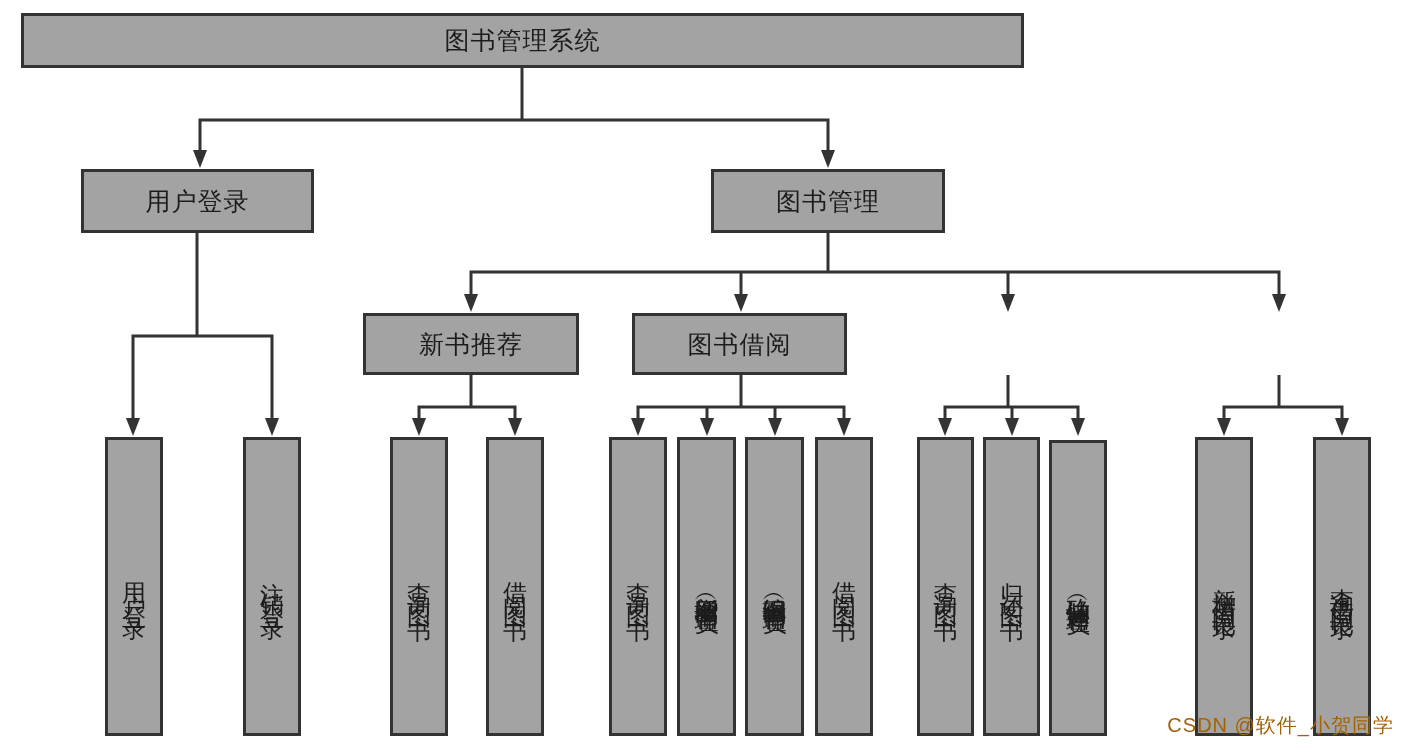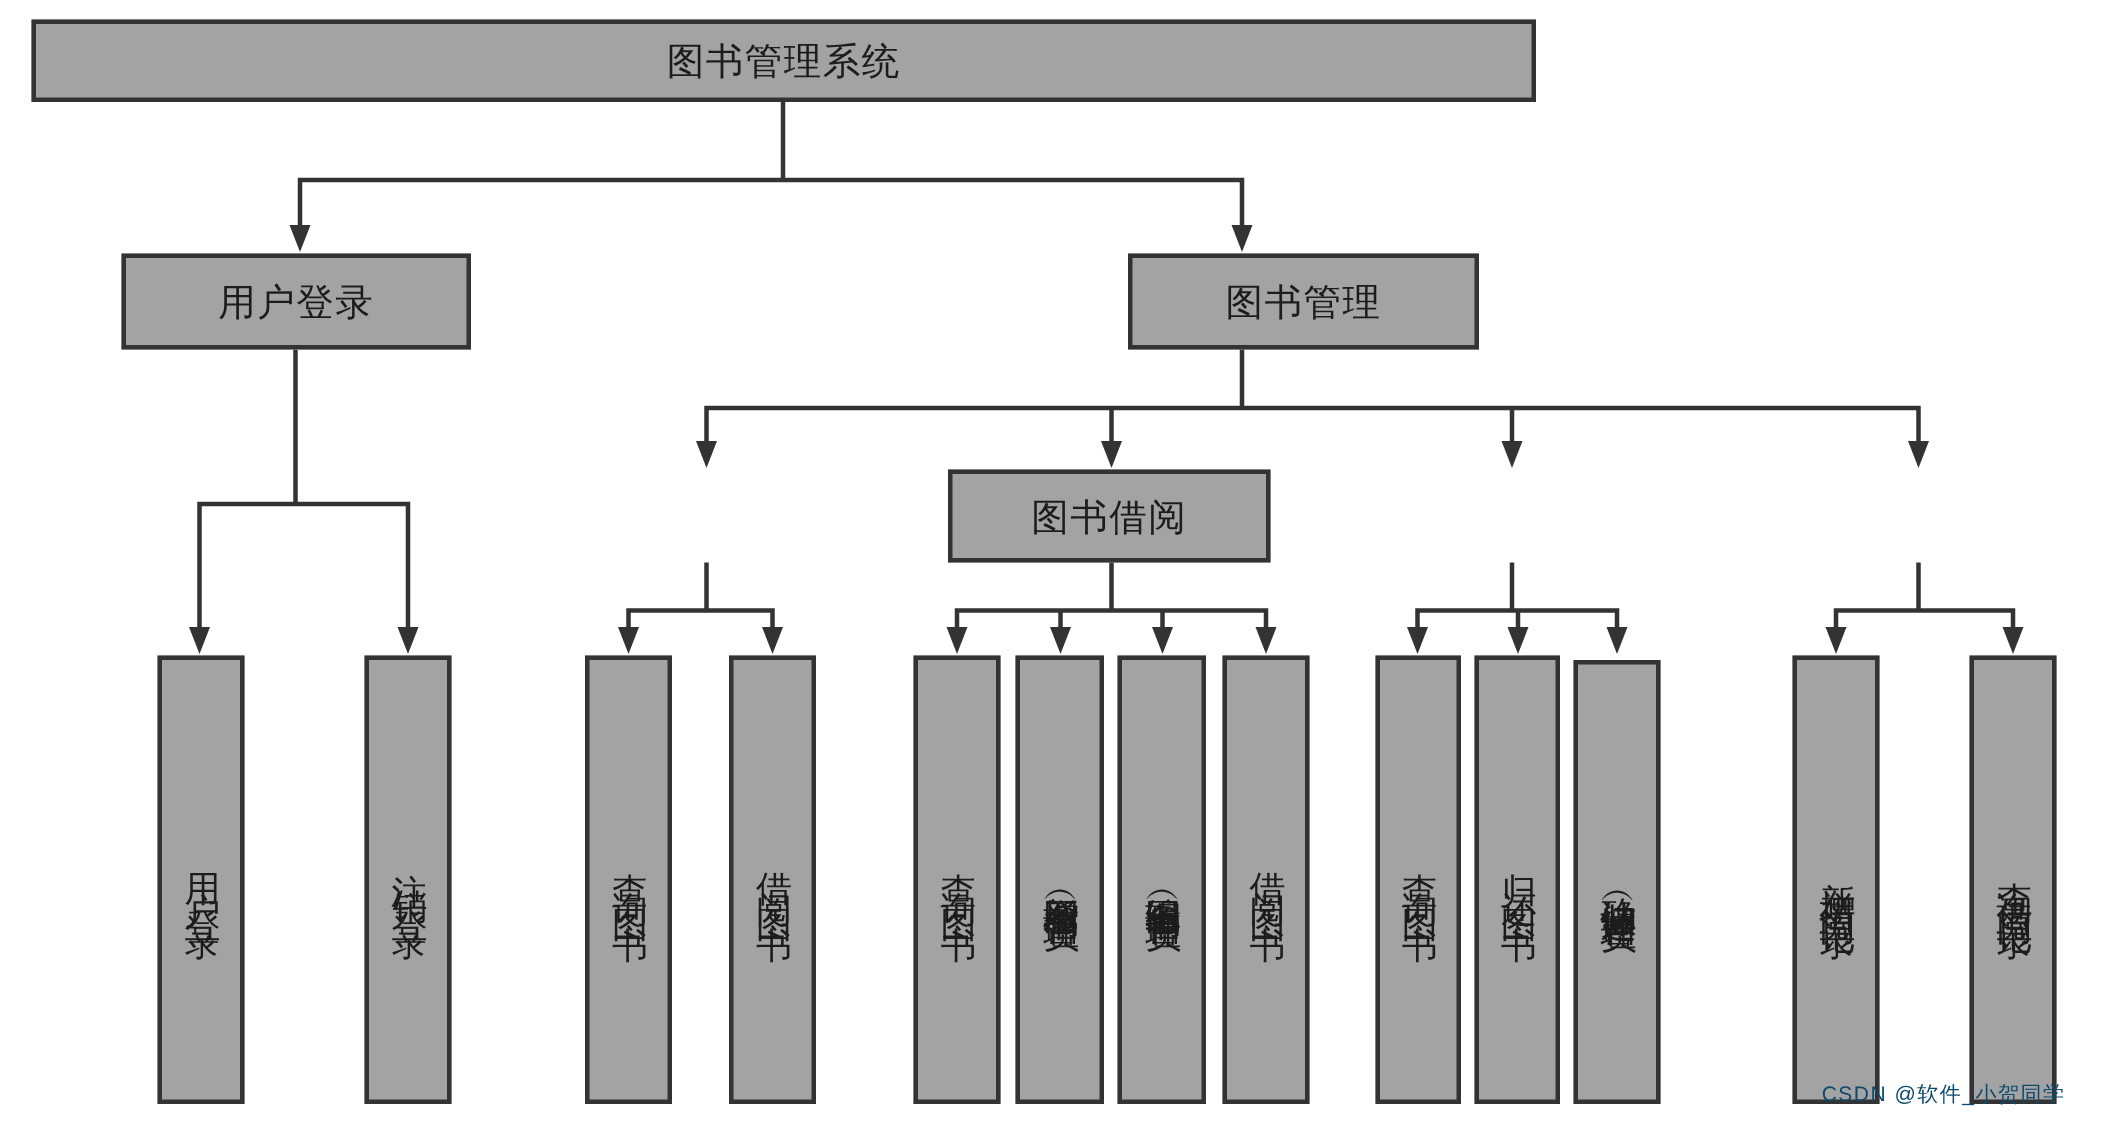"图书管理" div.node { left: 752px -> 711px }
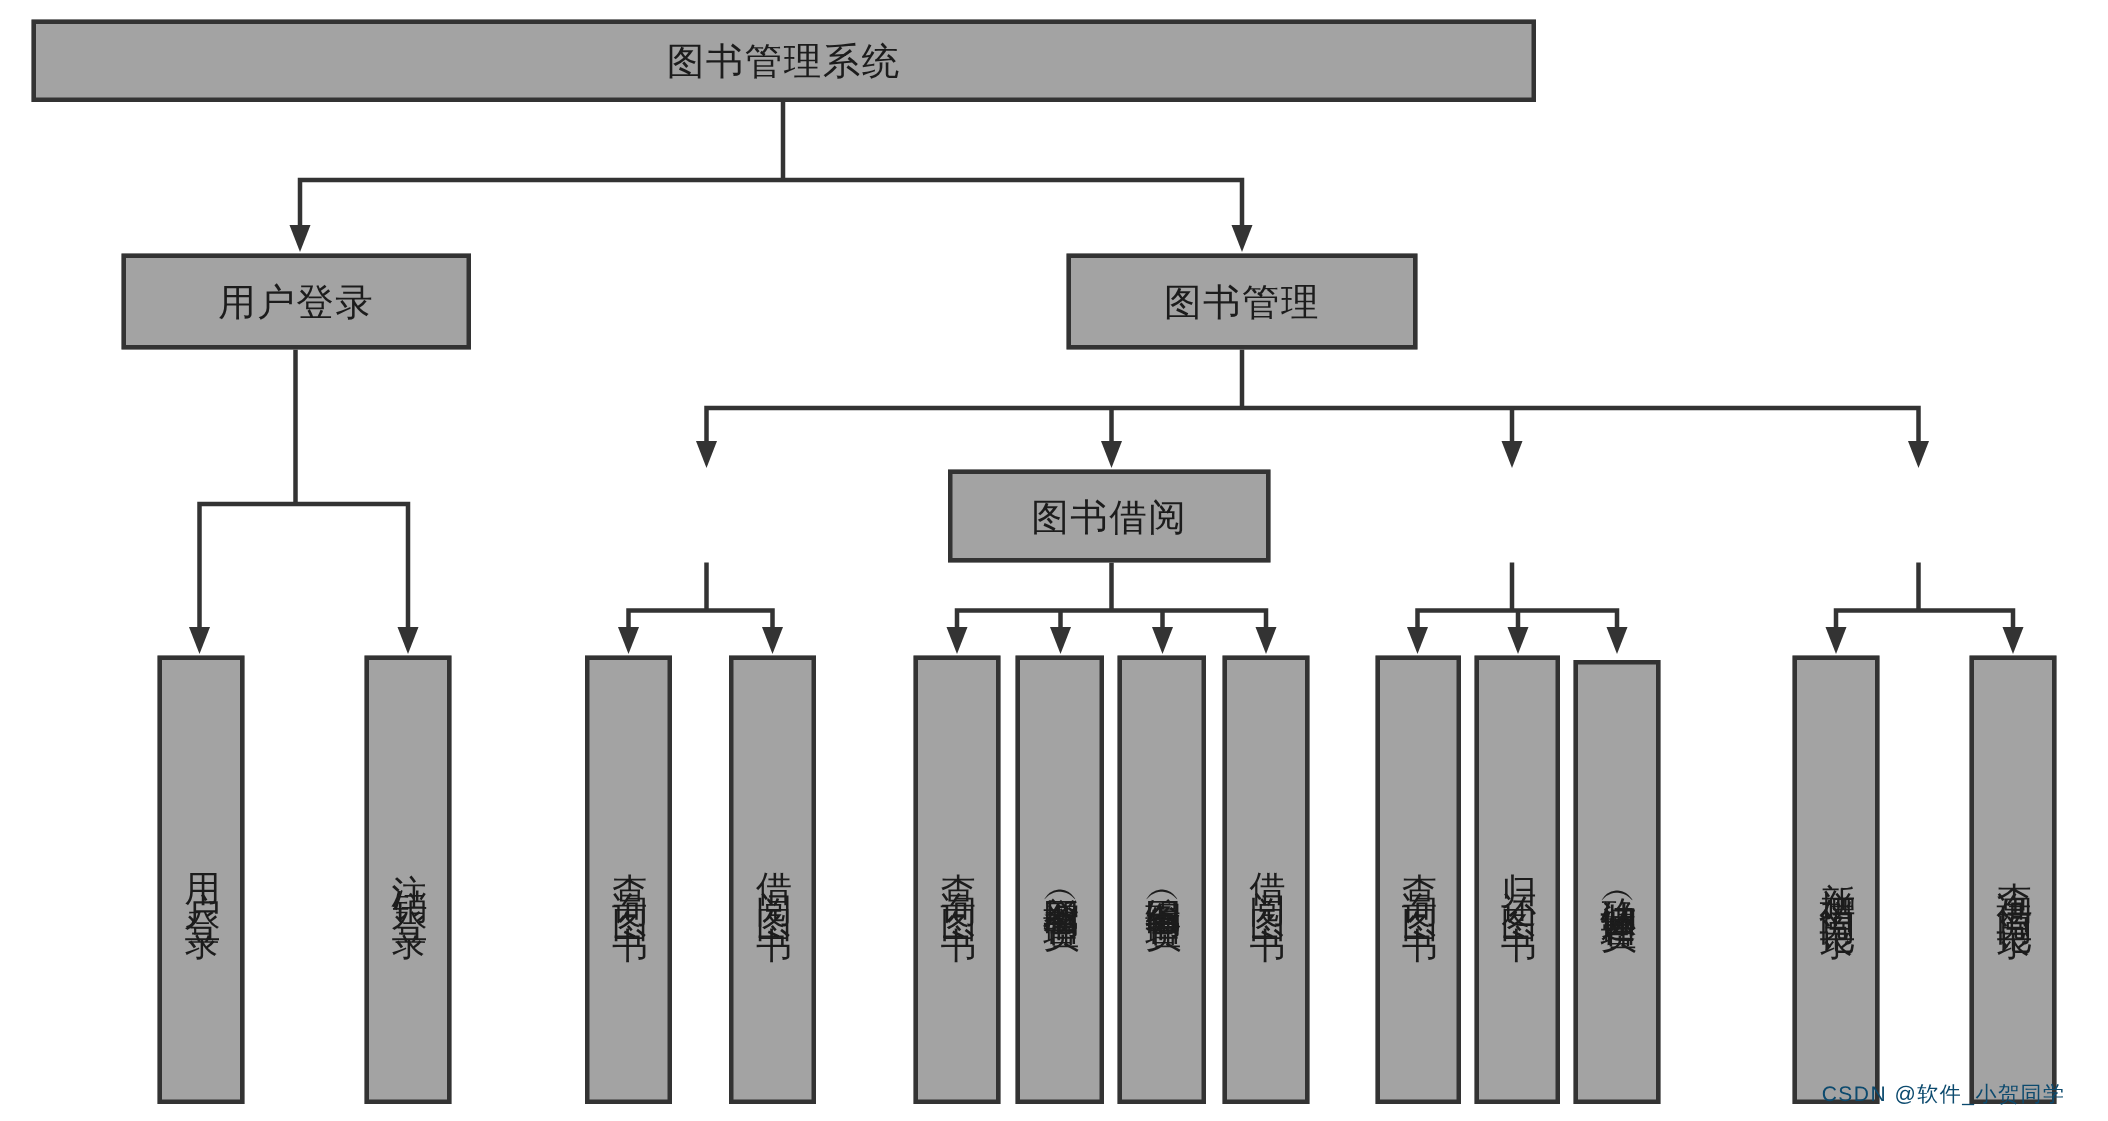"新书推荐" div.node { html: none -> <div> <span>新书推荐</span> </div> }
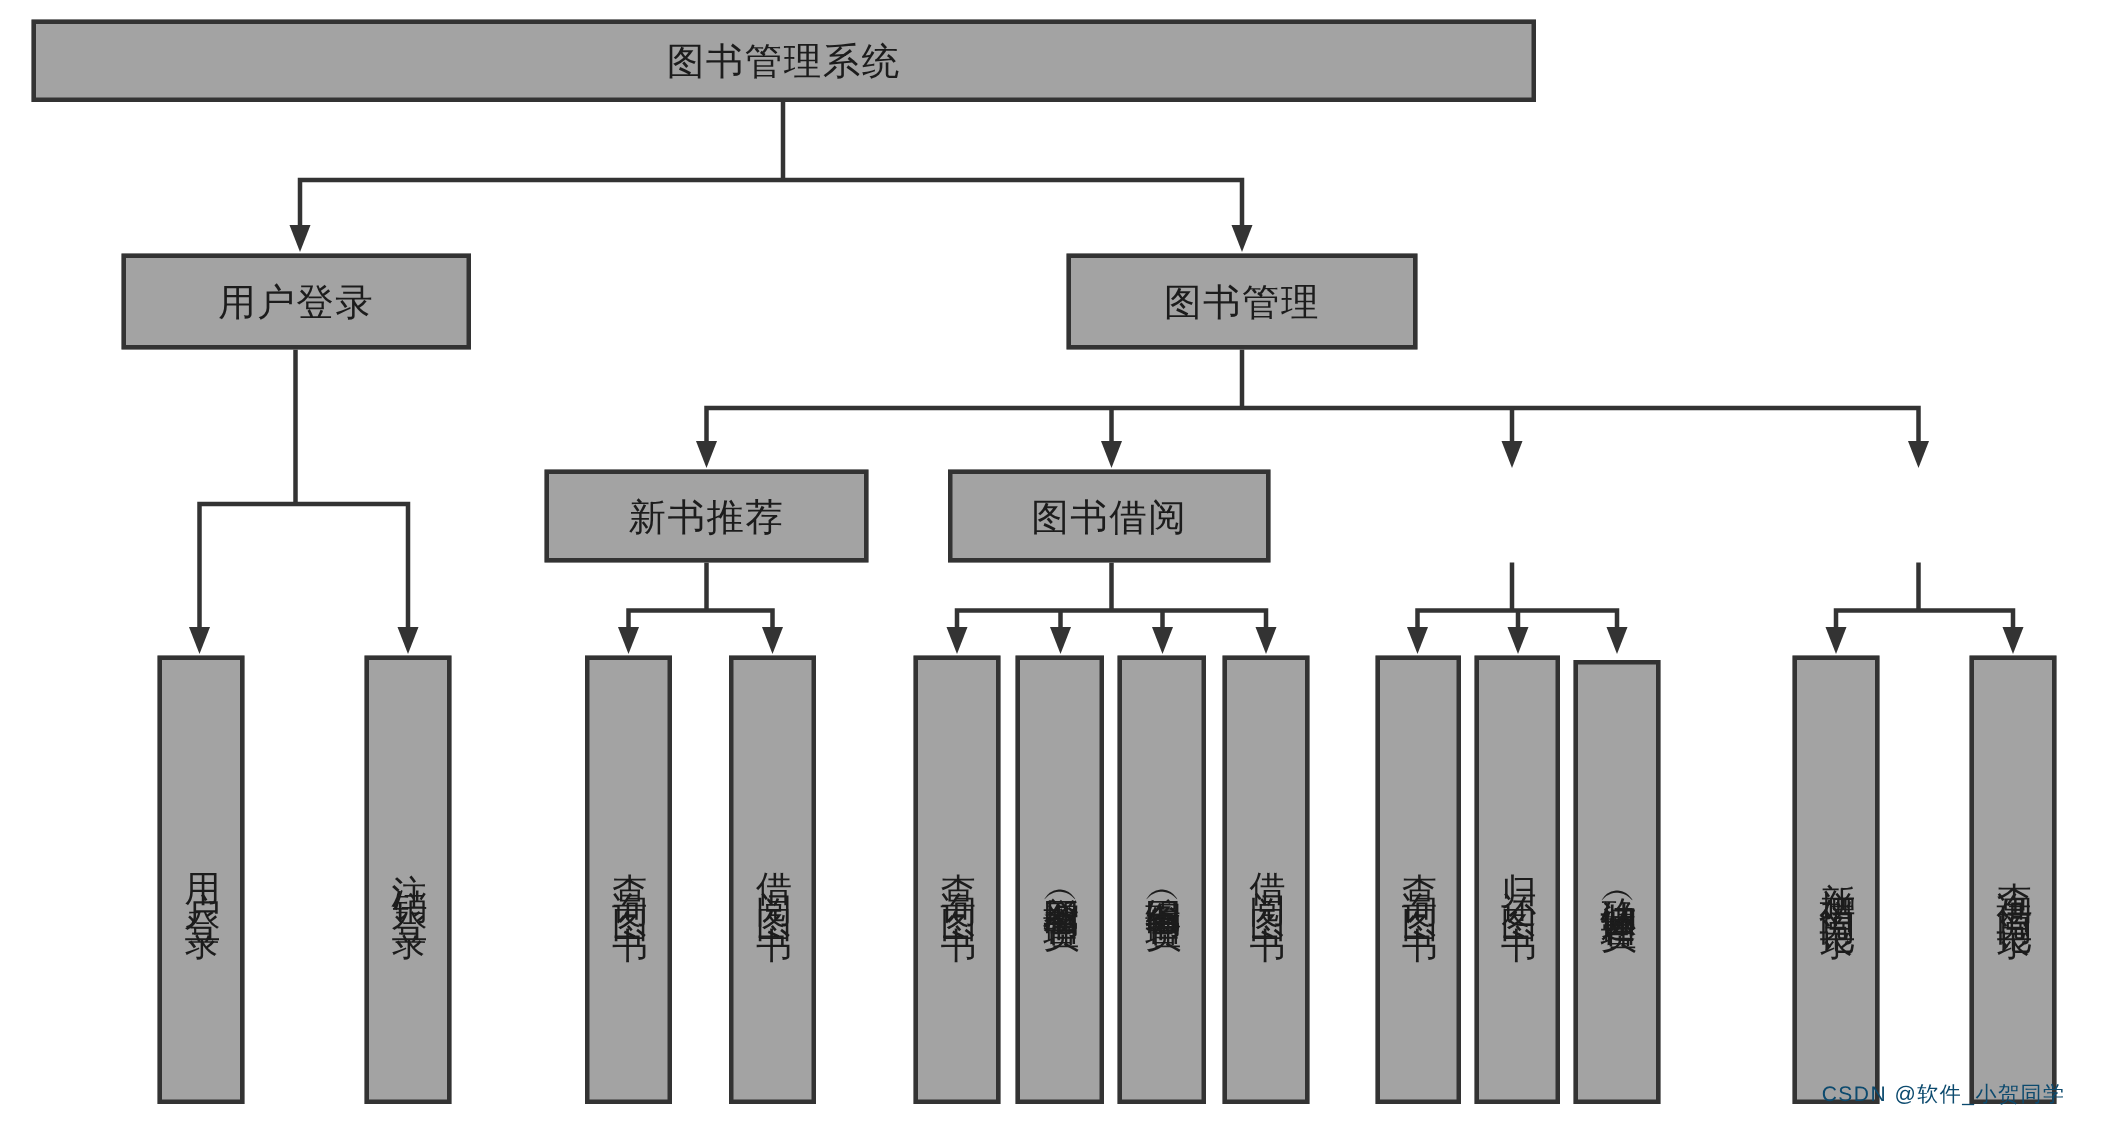"CSDN @软件_小贺同学" .watermark { color: #0c4a6e -> #a16207; font-size: 14px -> 20px; right: 28px -> 11px }
